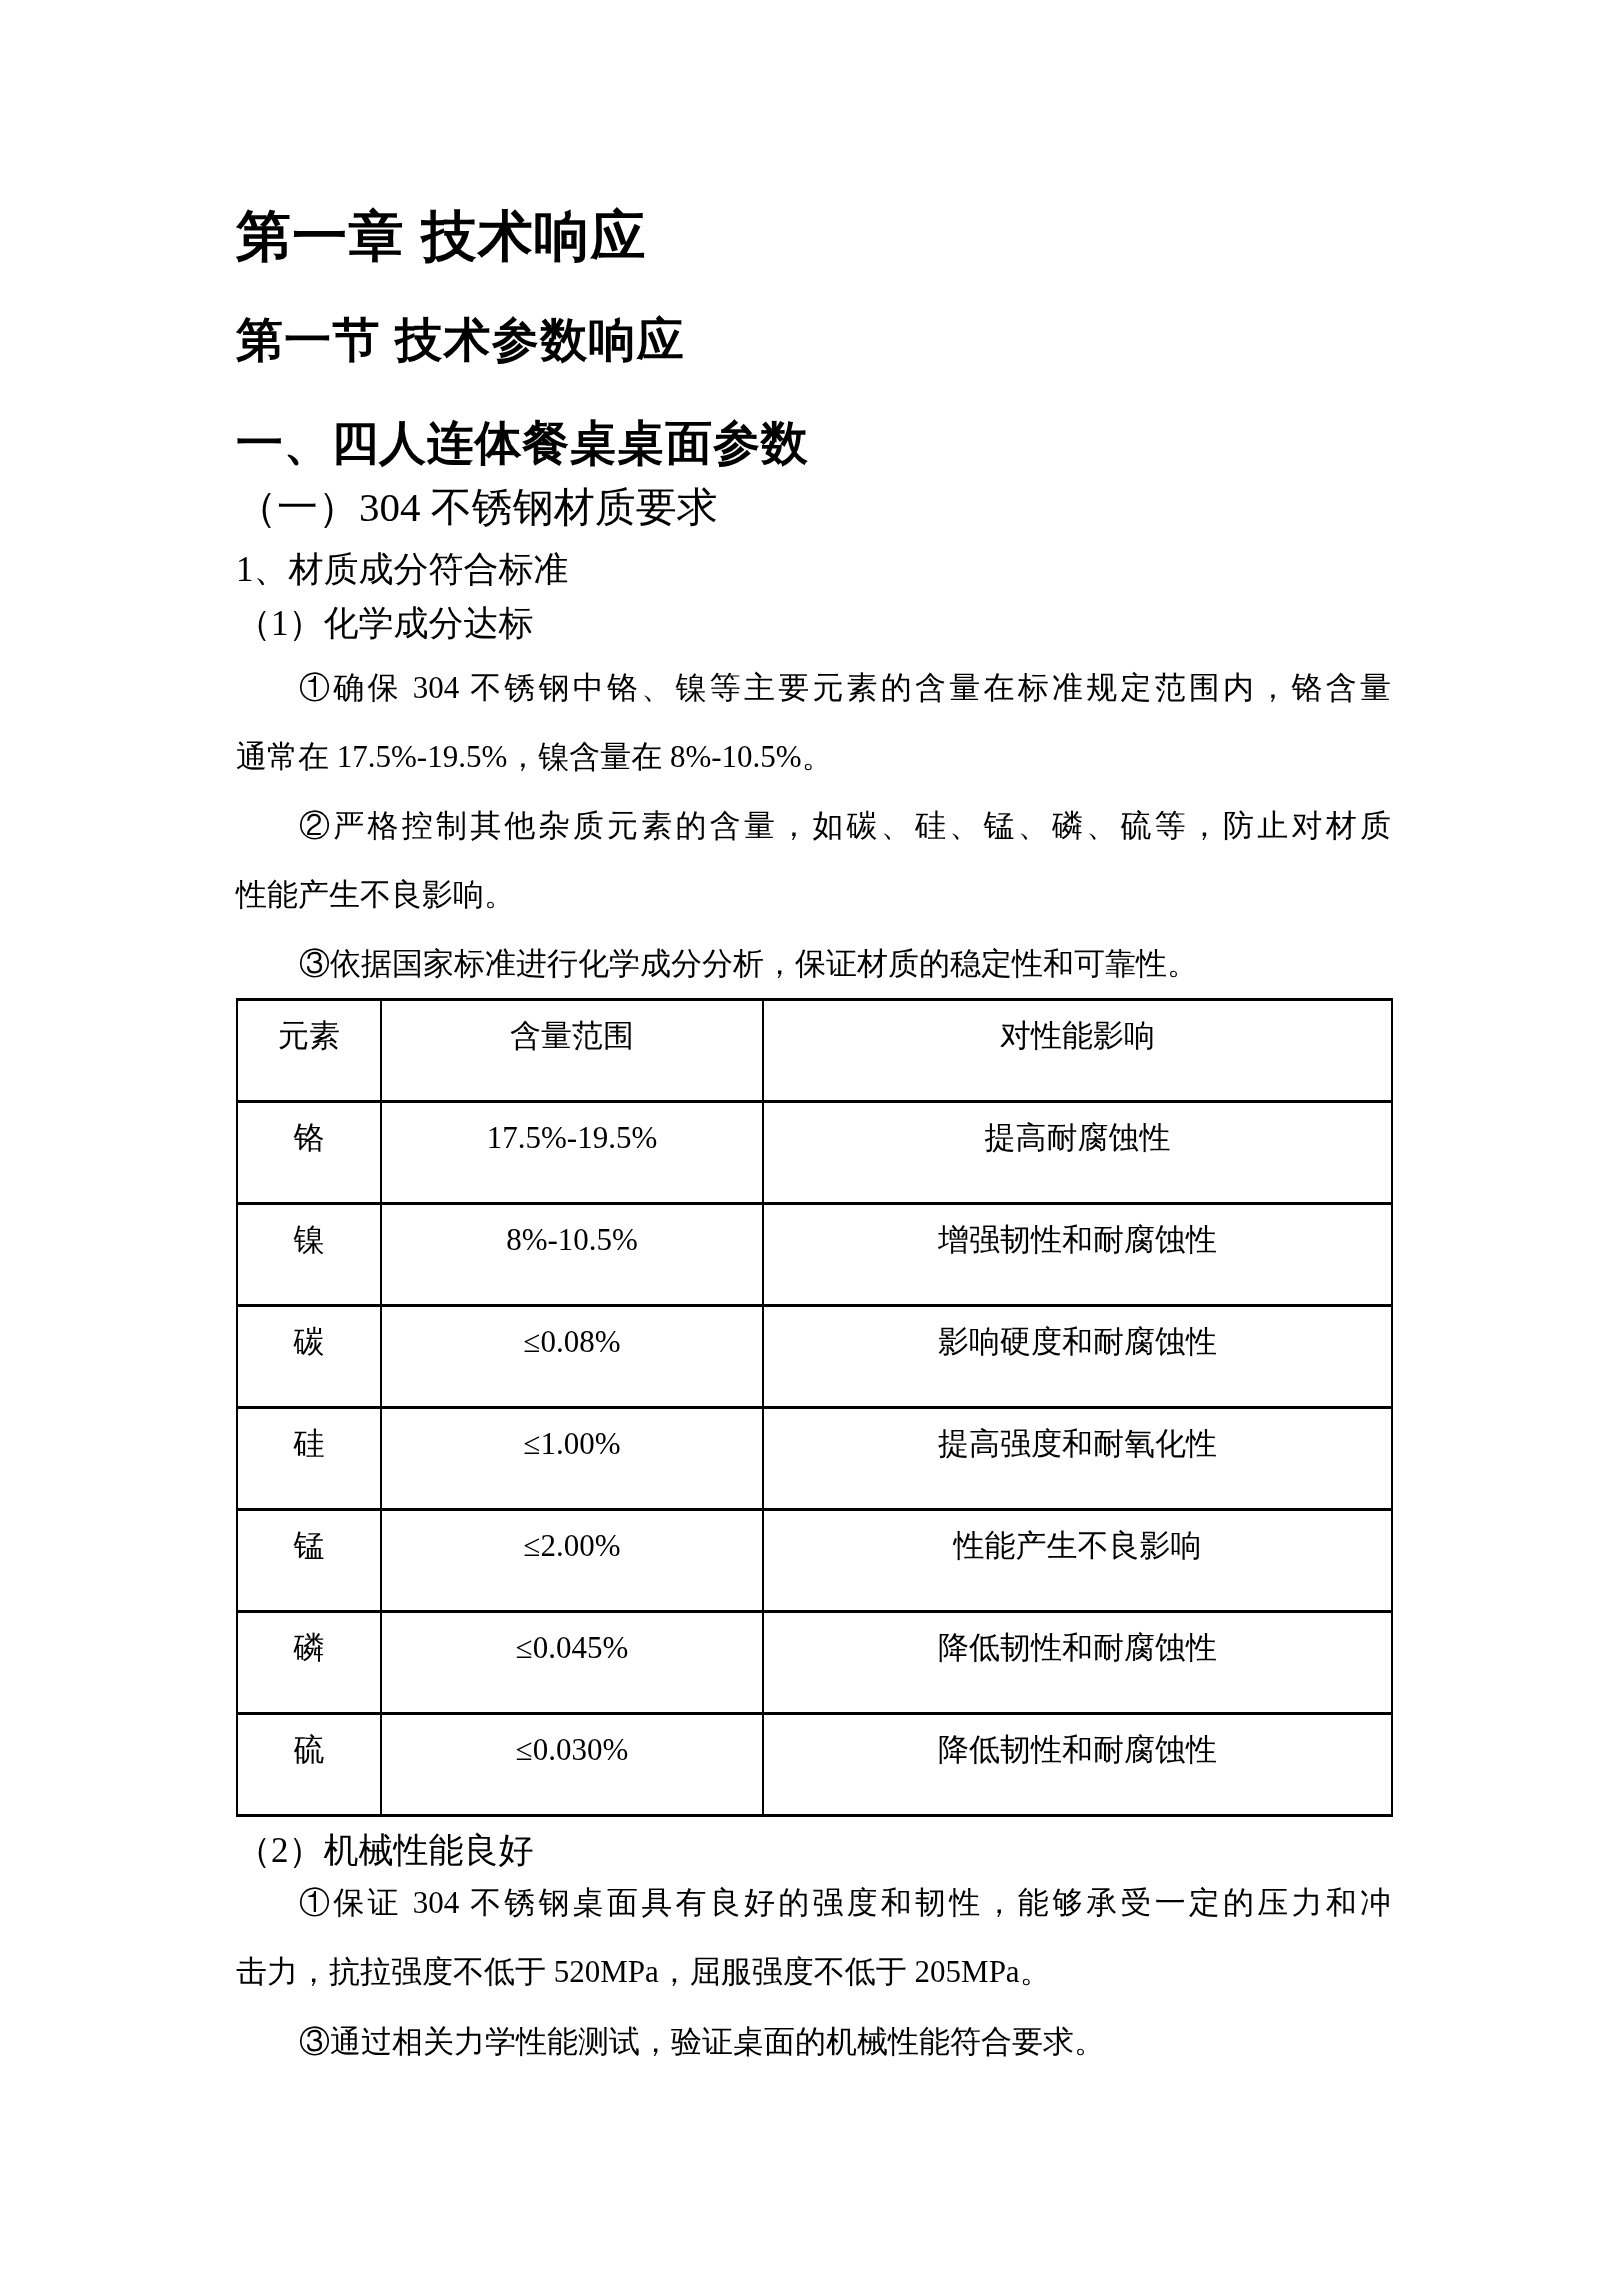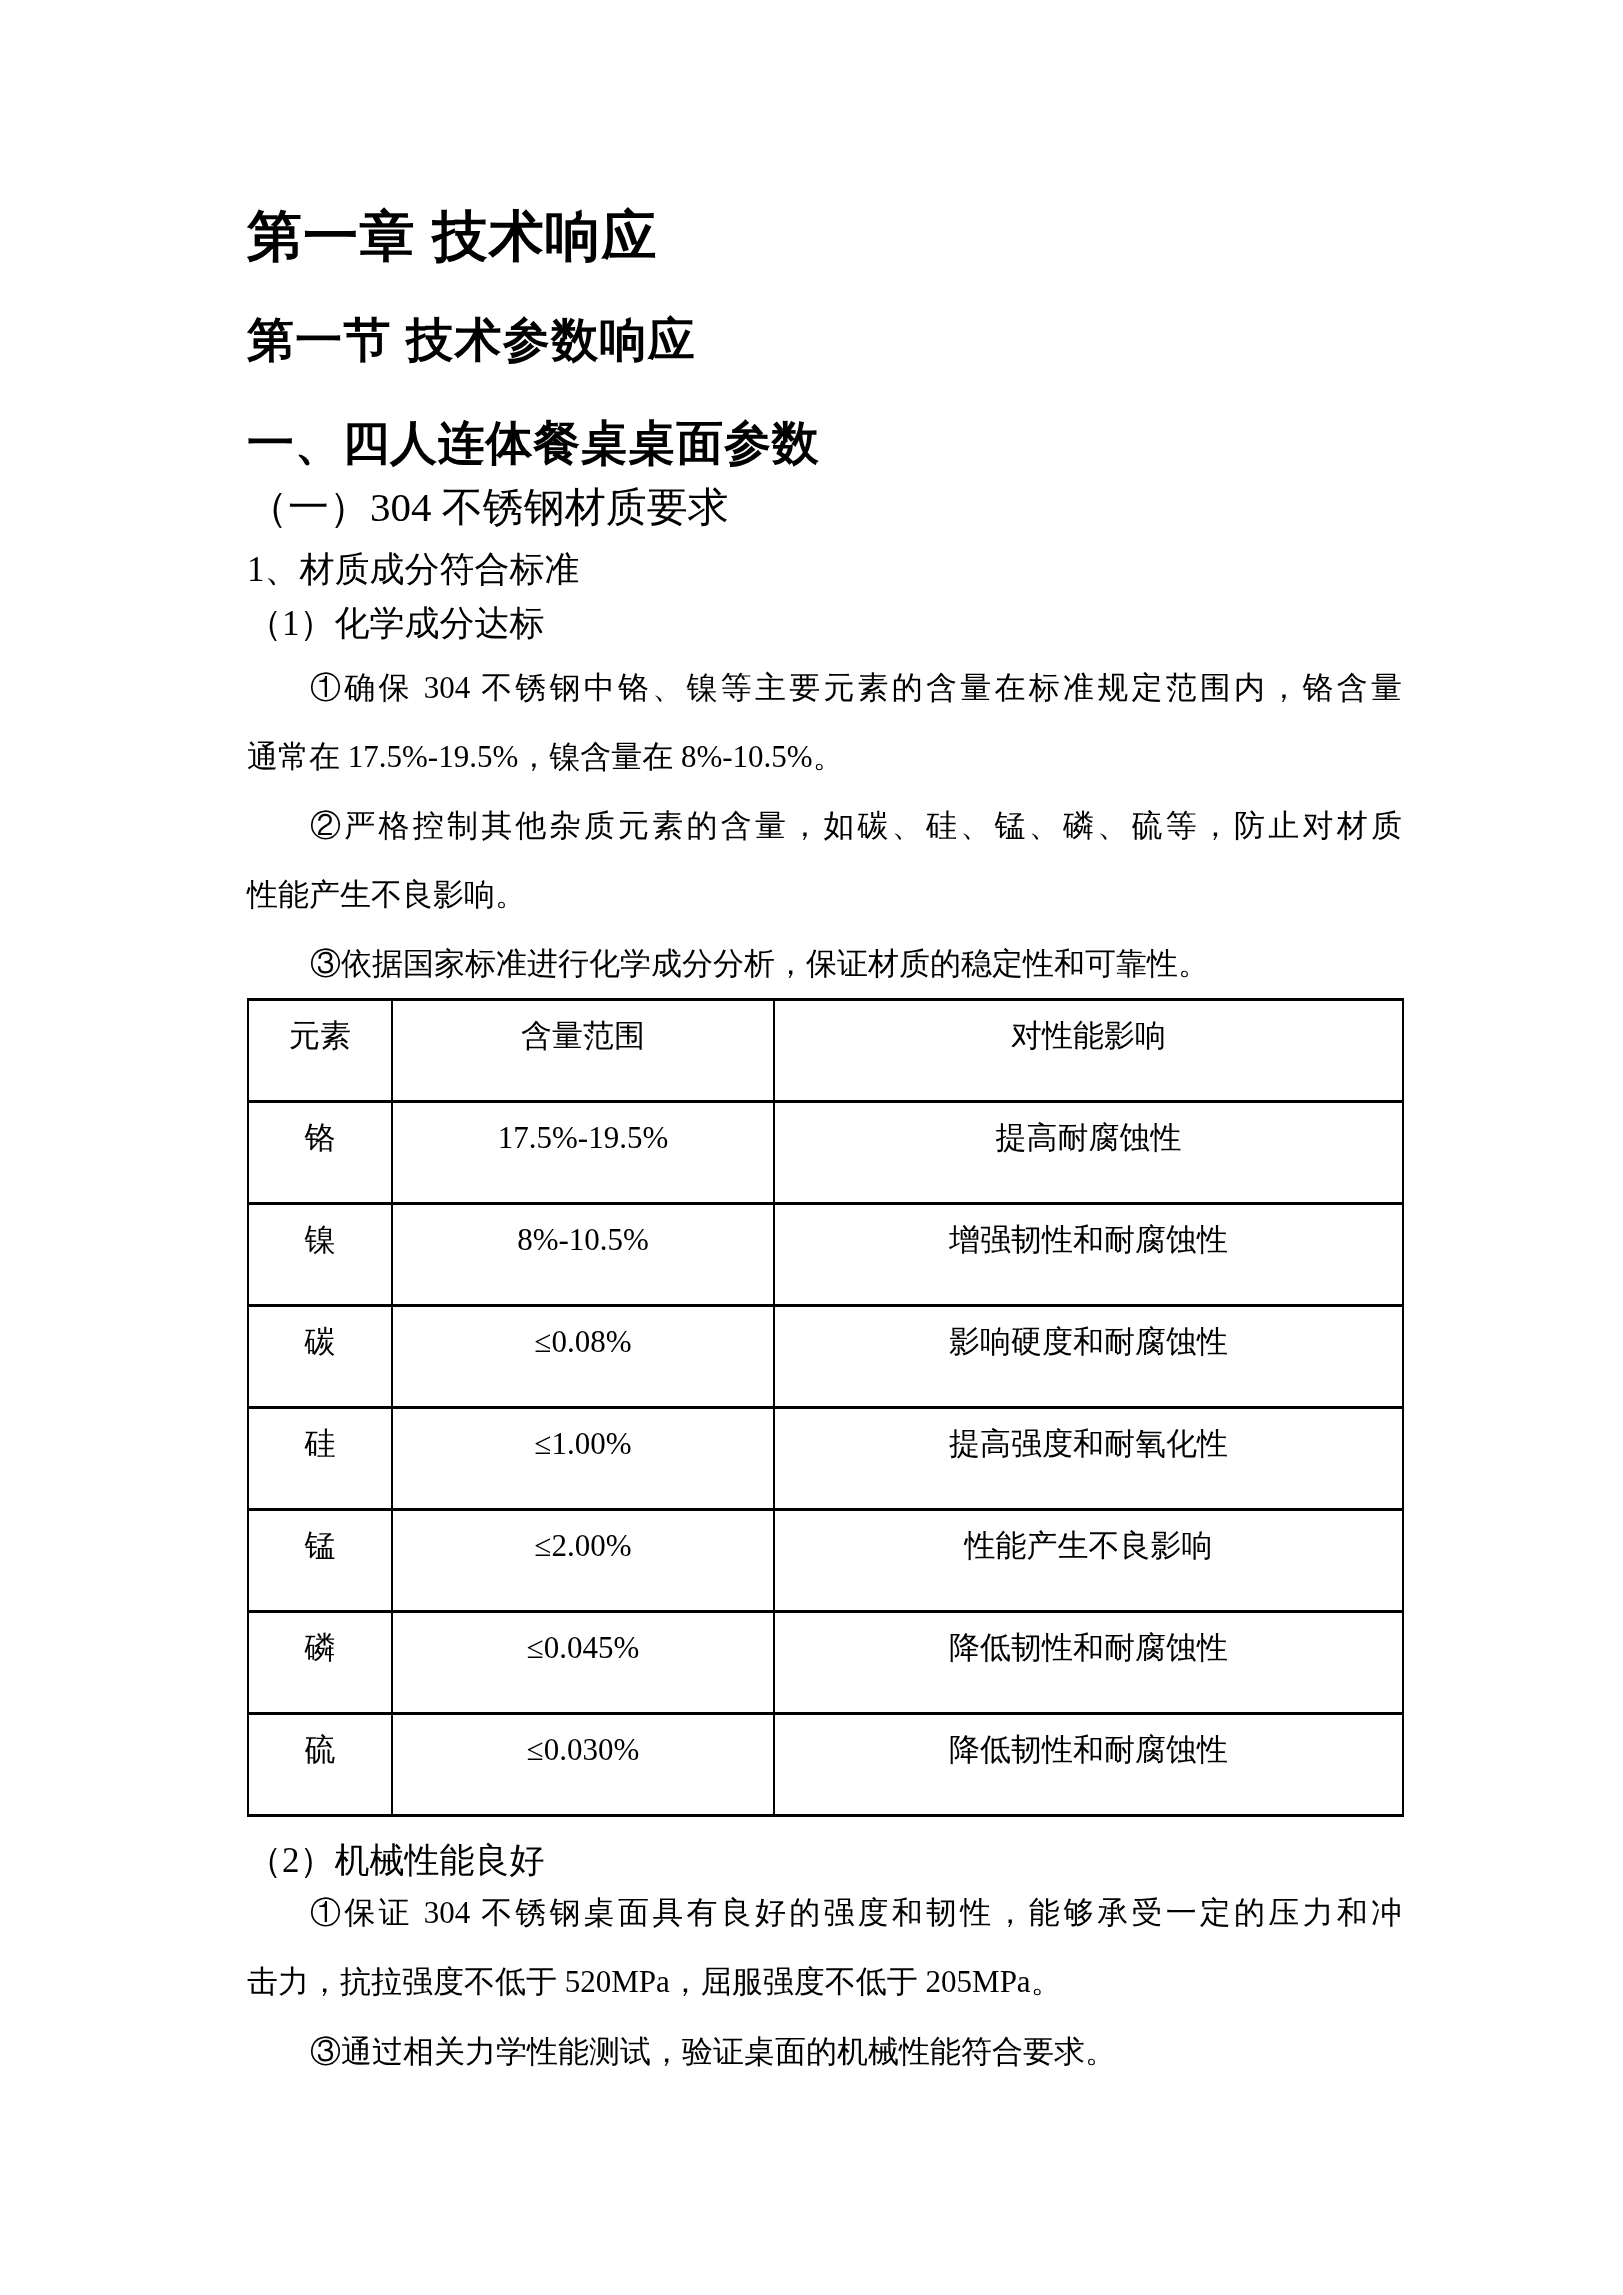"第一章 技术响应" .content { left: 247px -> 236px }
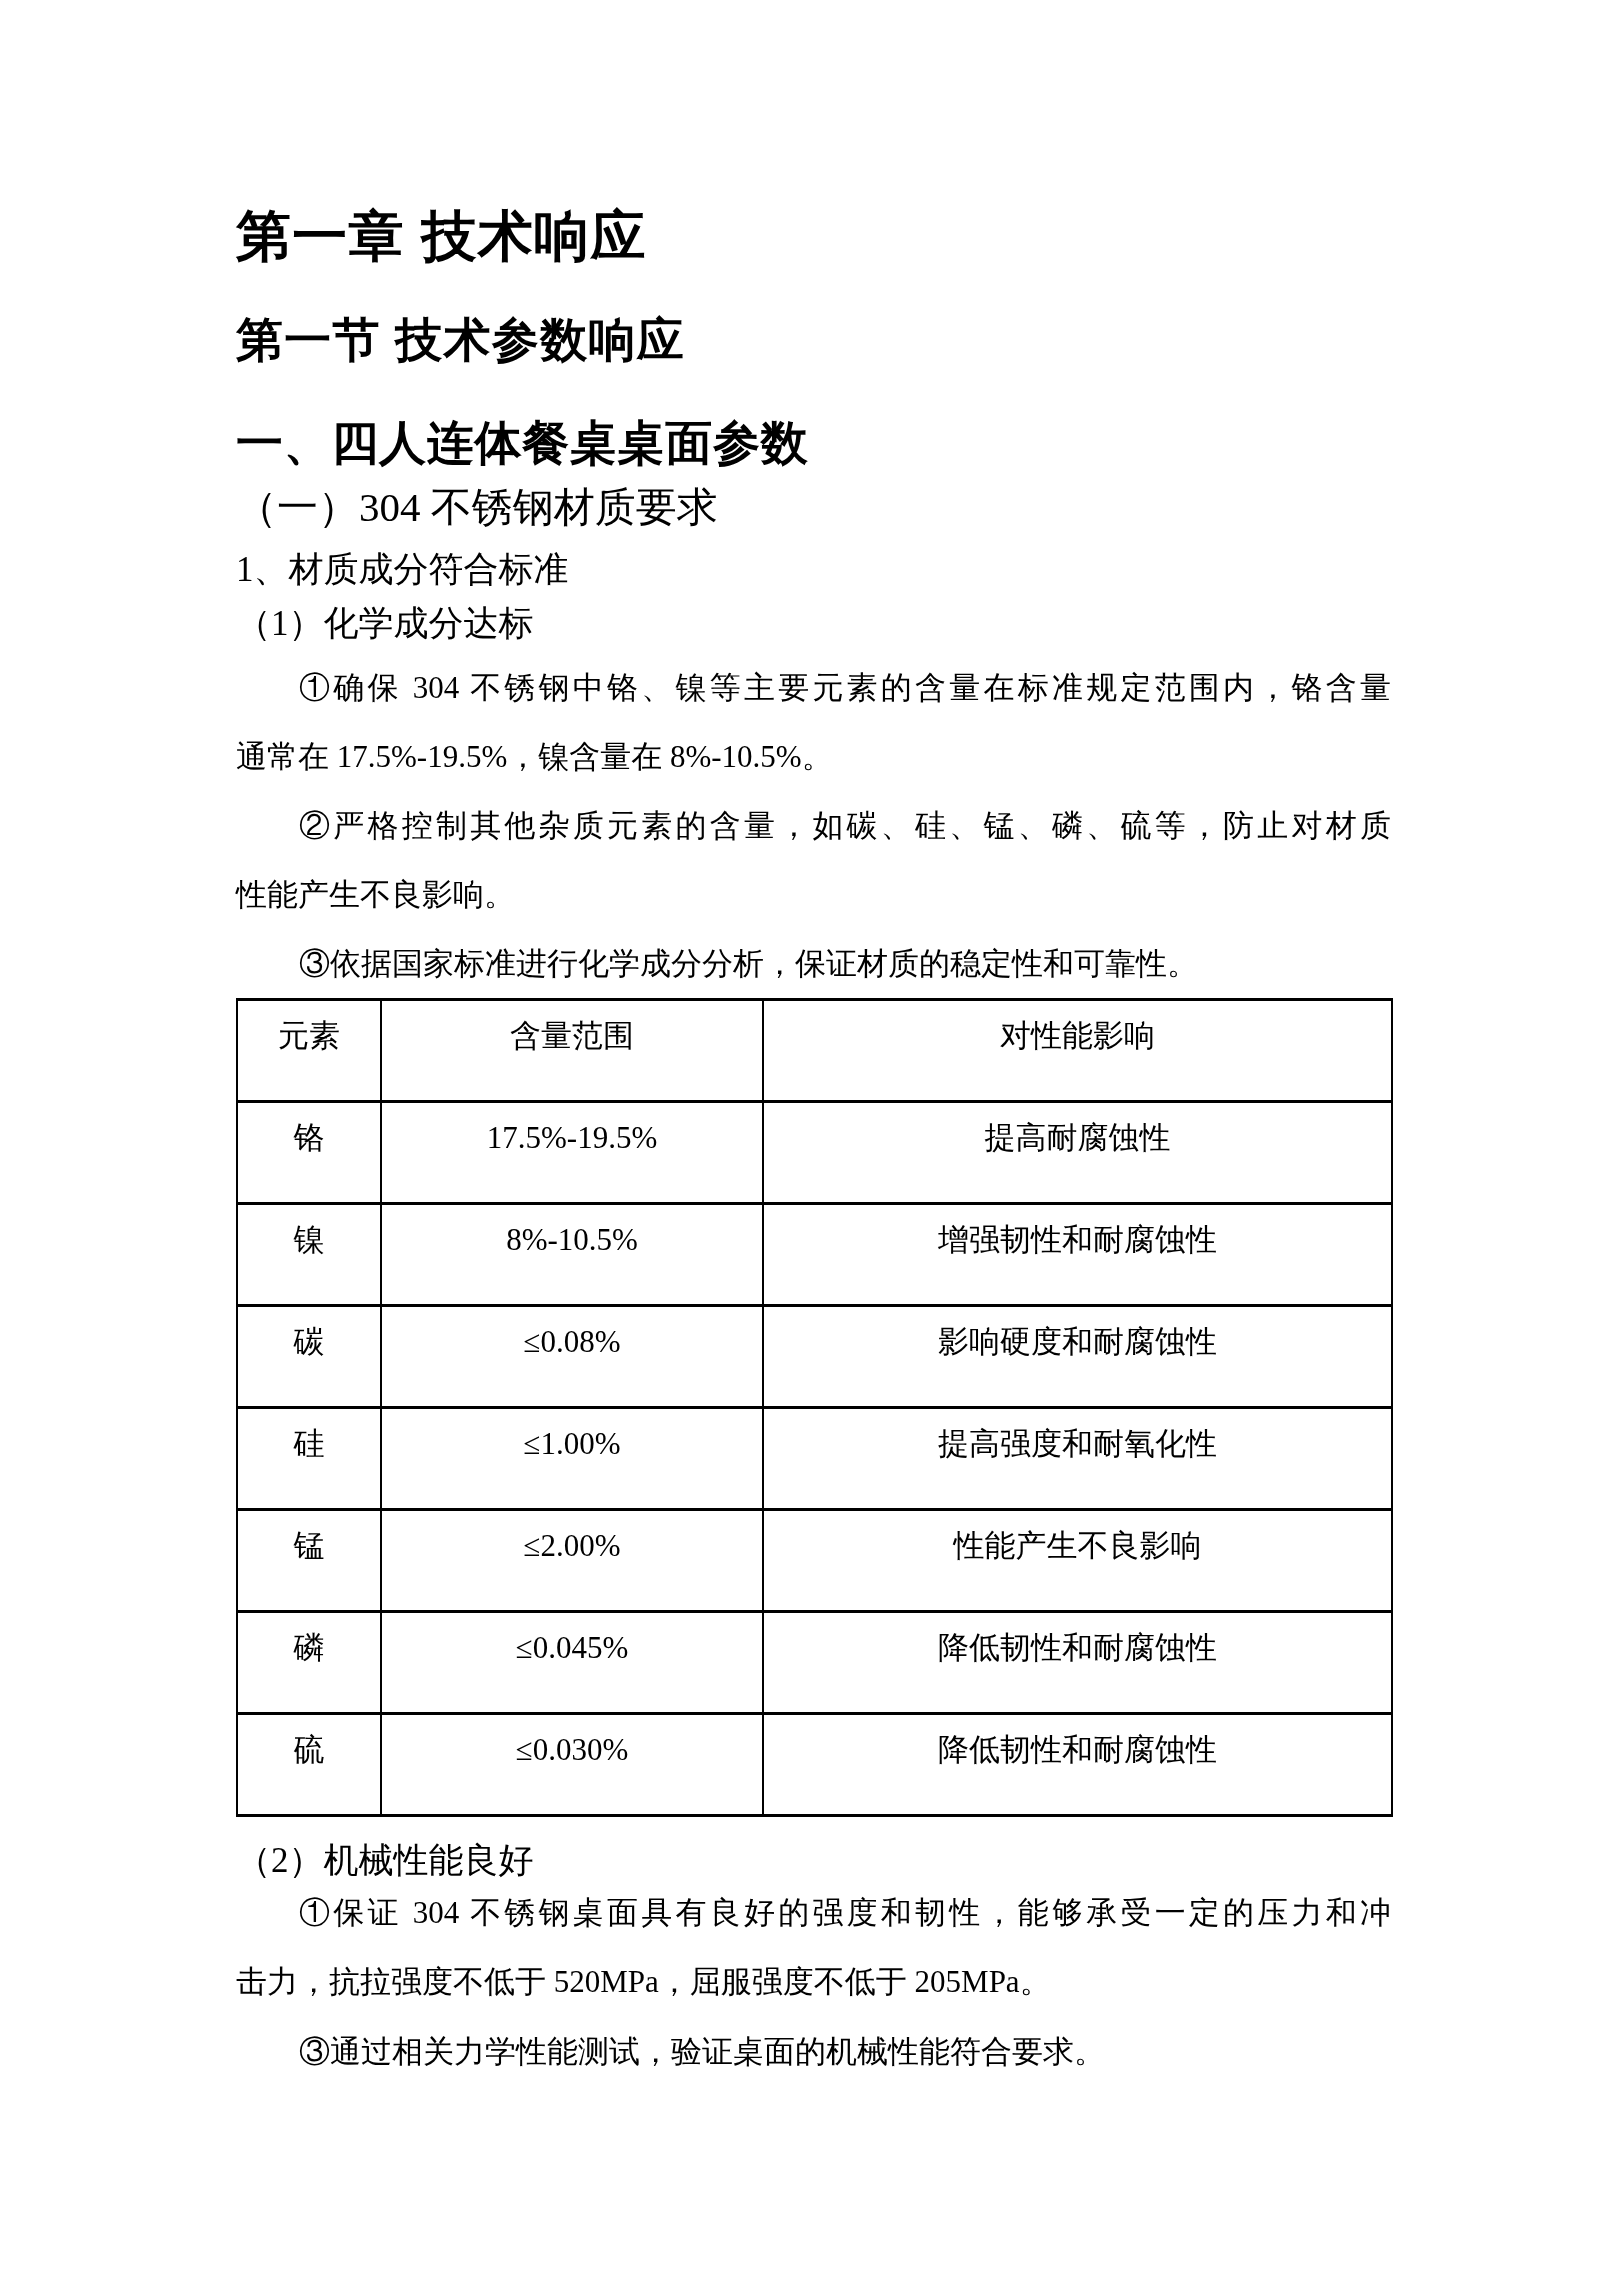"（2）机械性能良好" .h7 { margin-top: 26px -> 16px }
